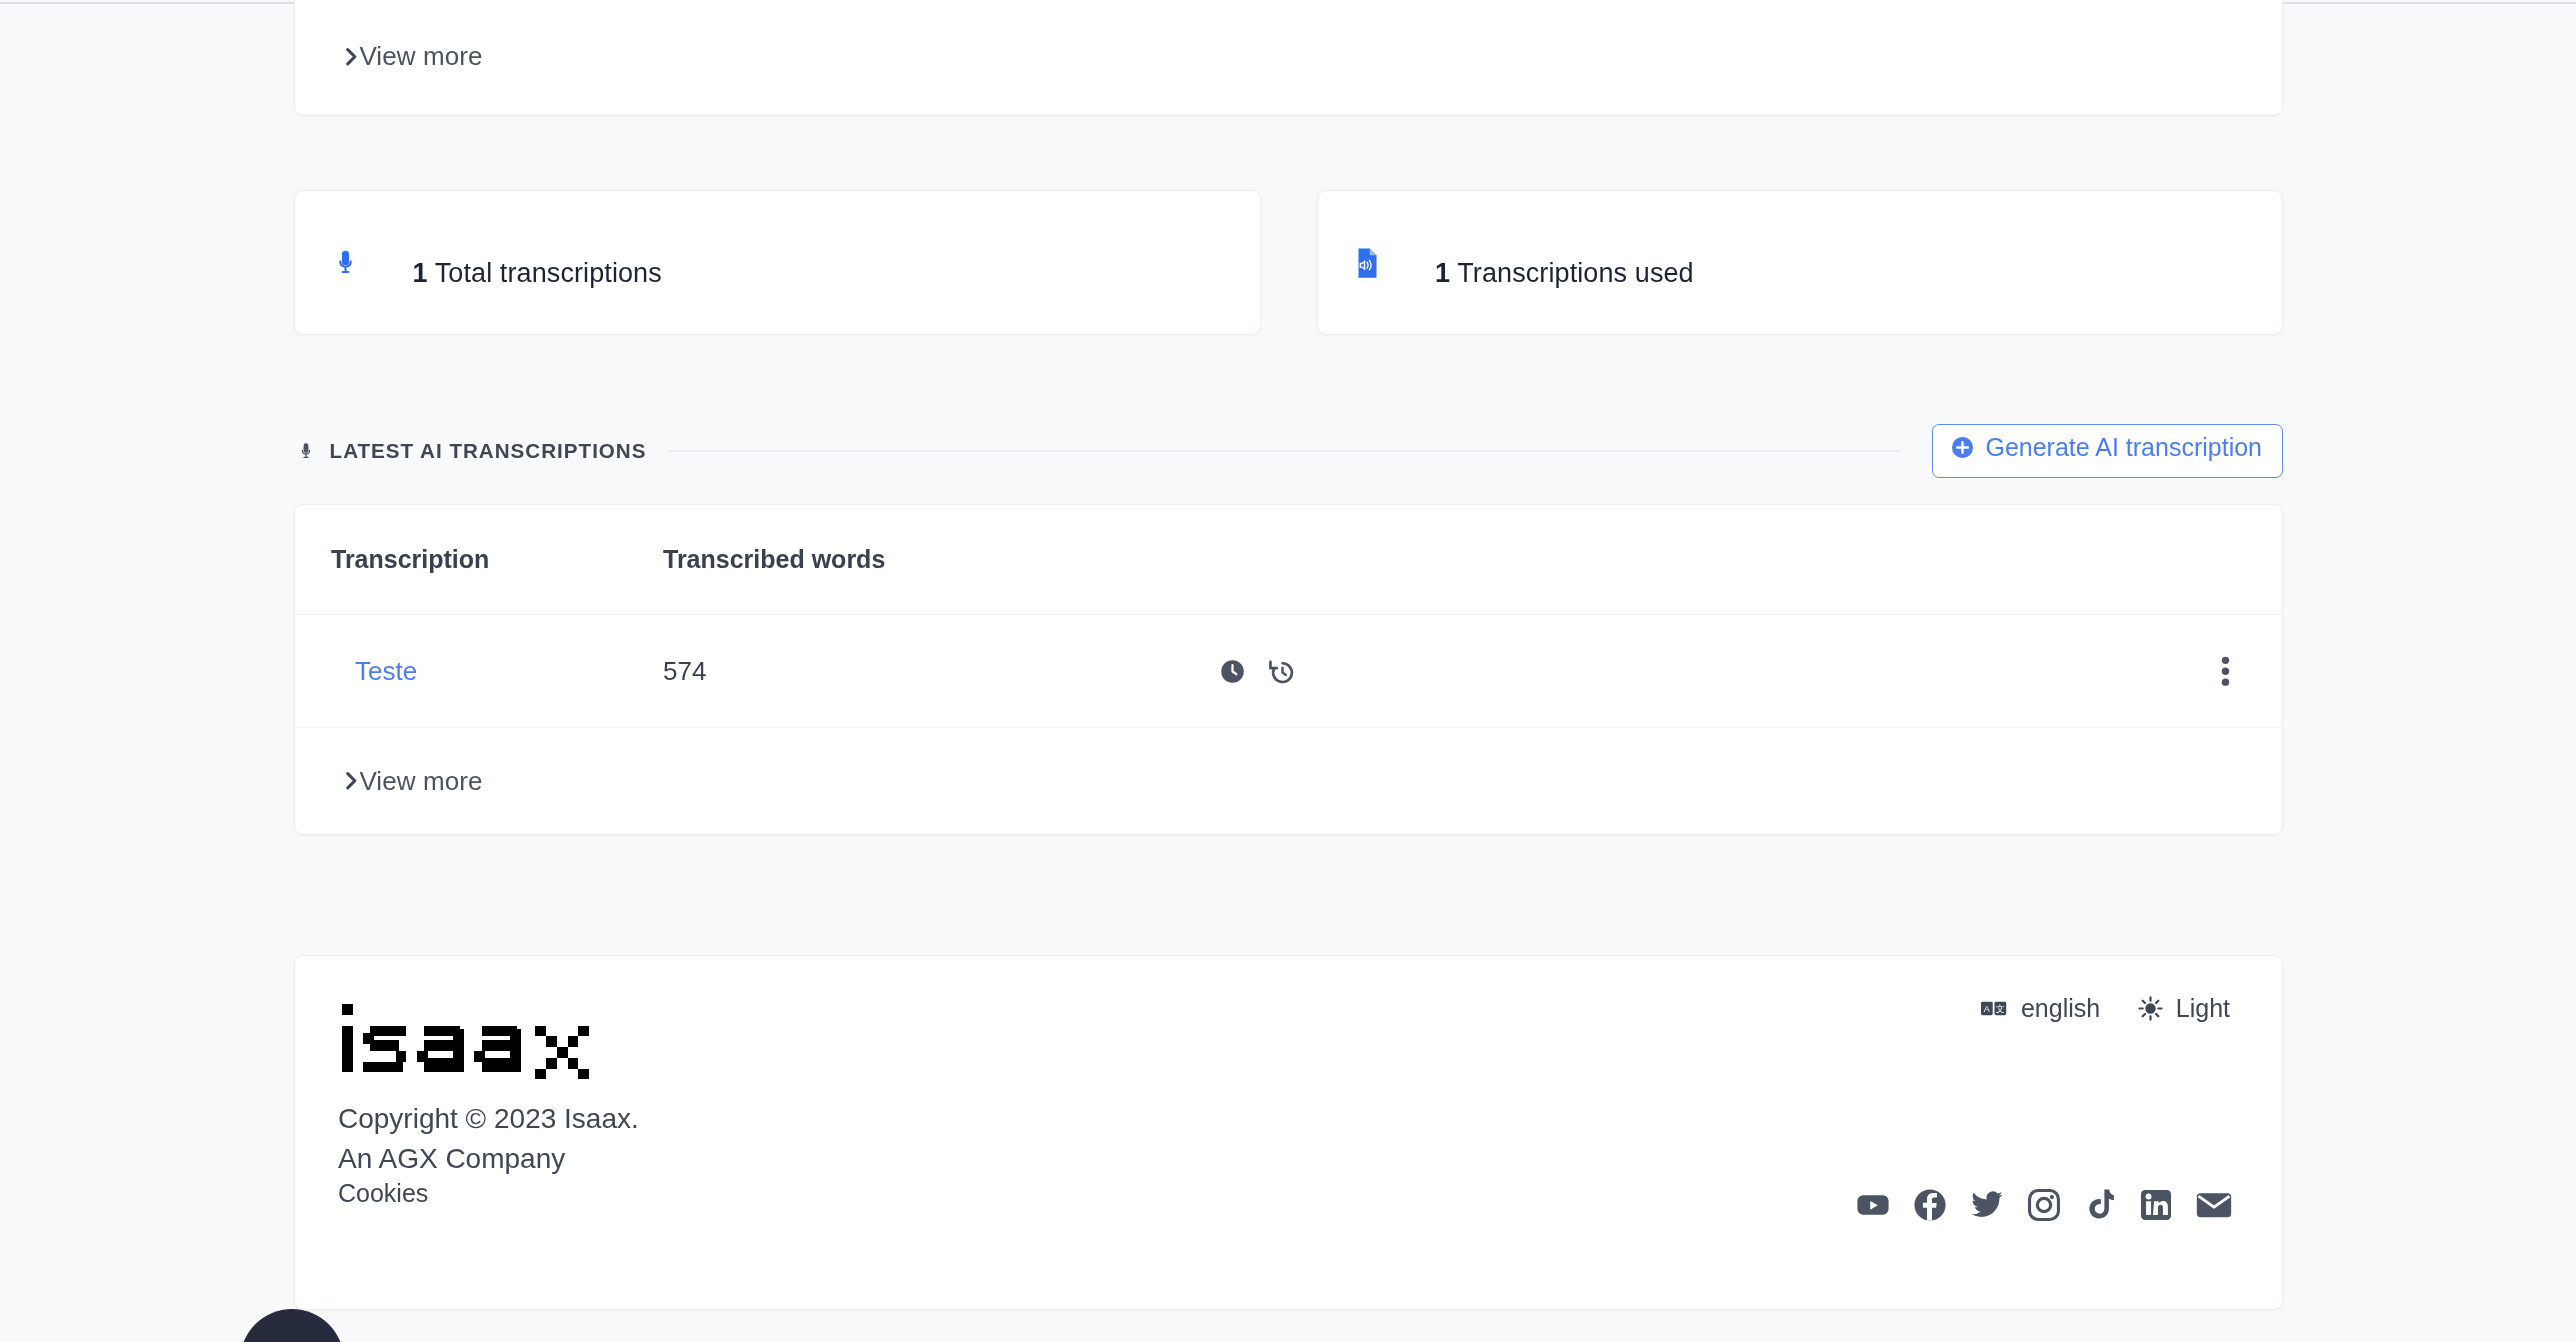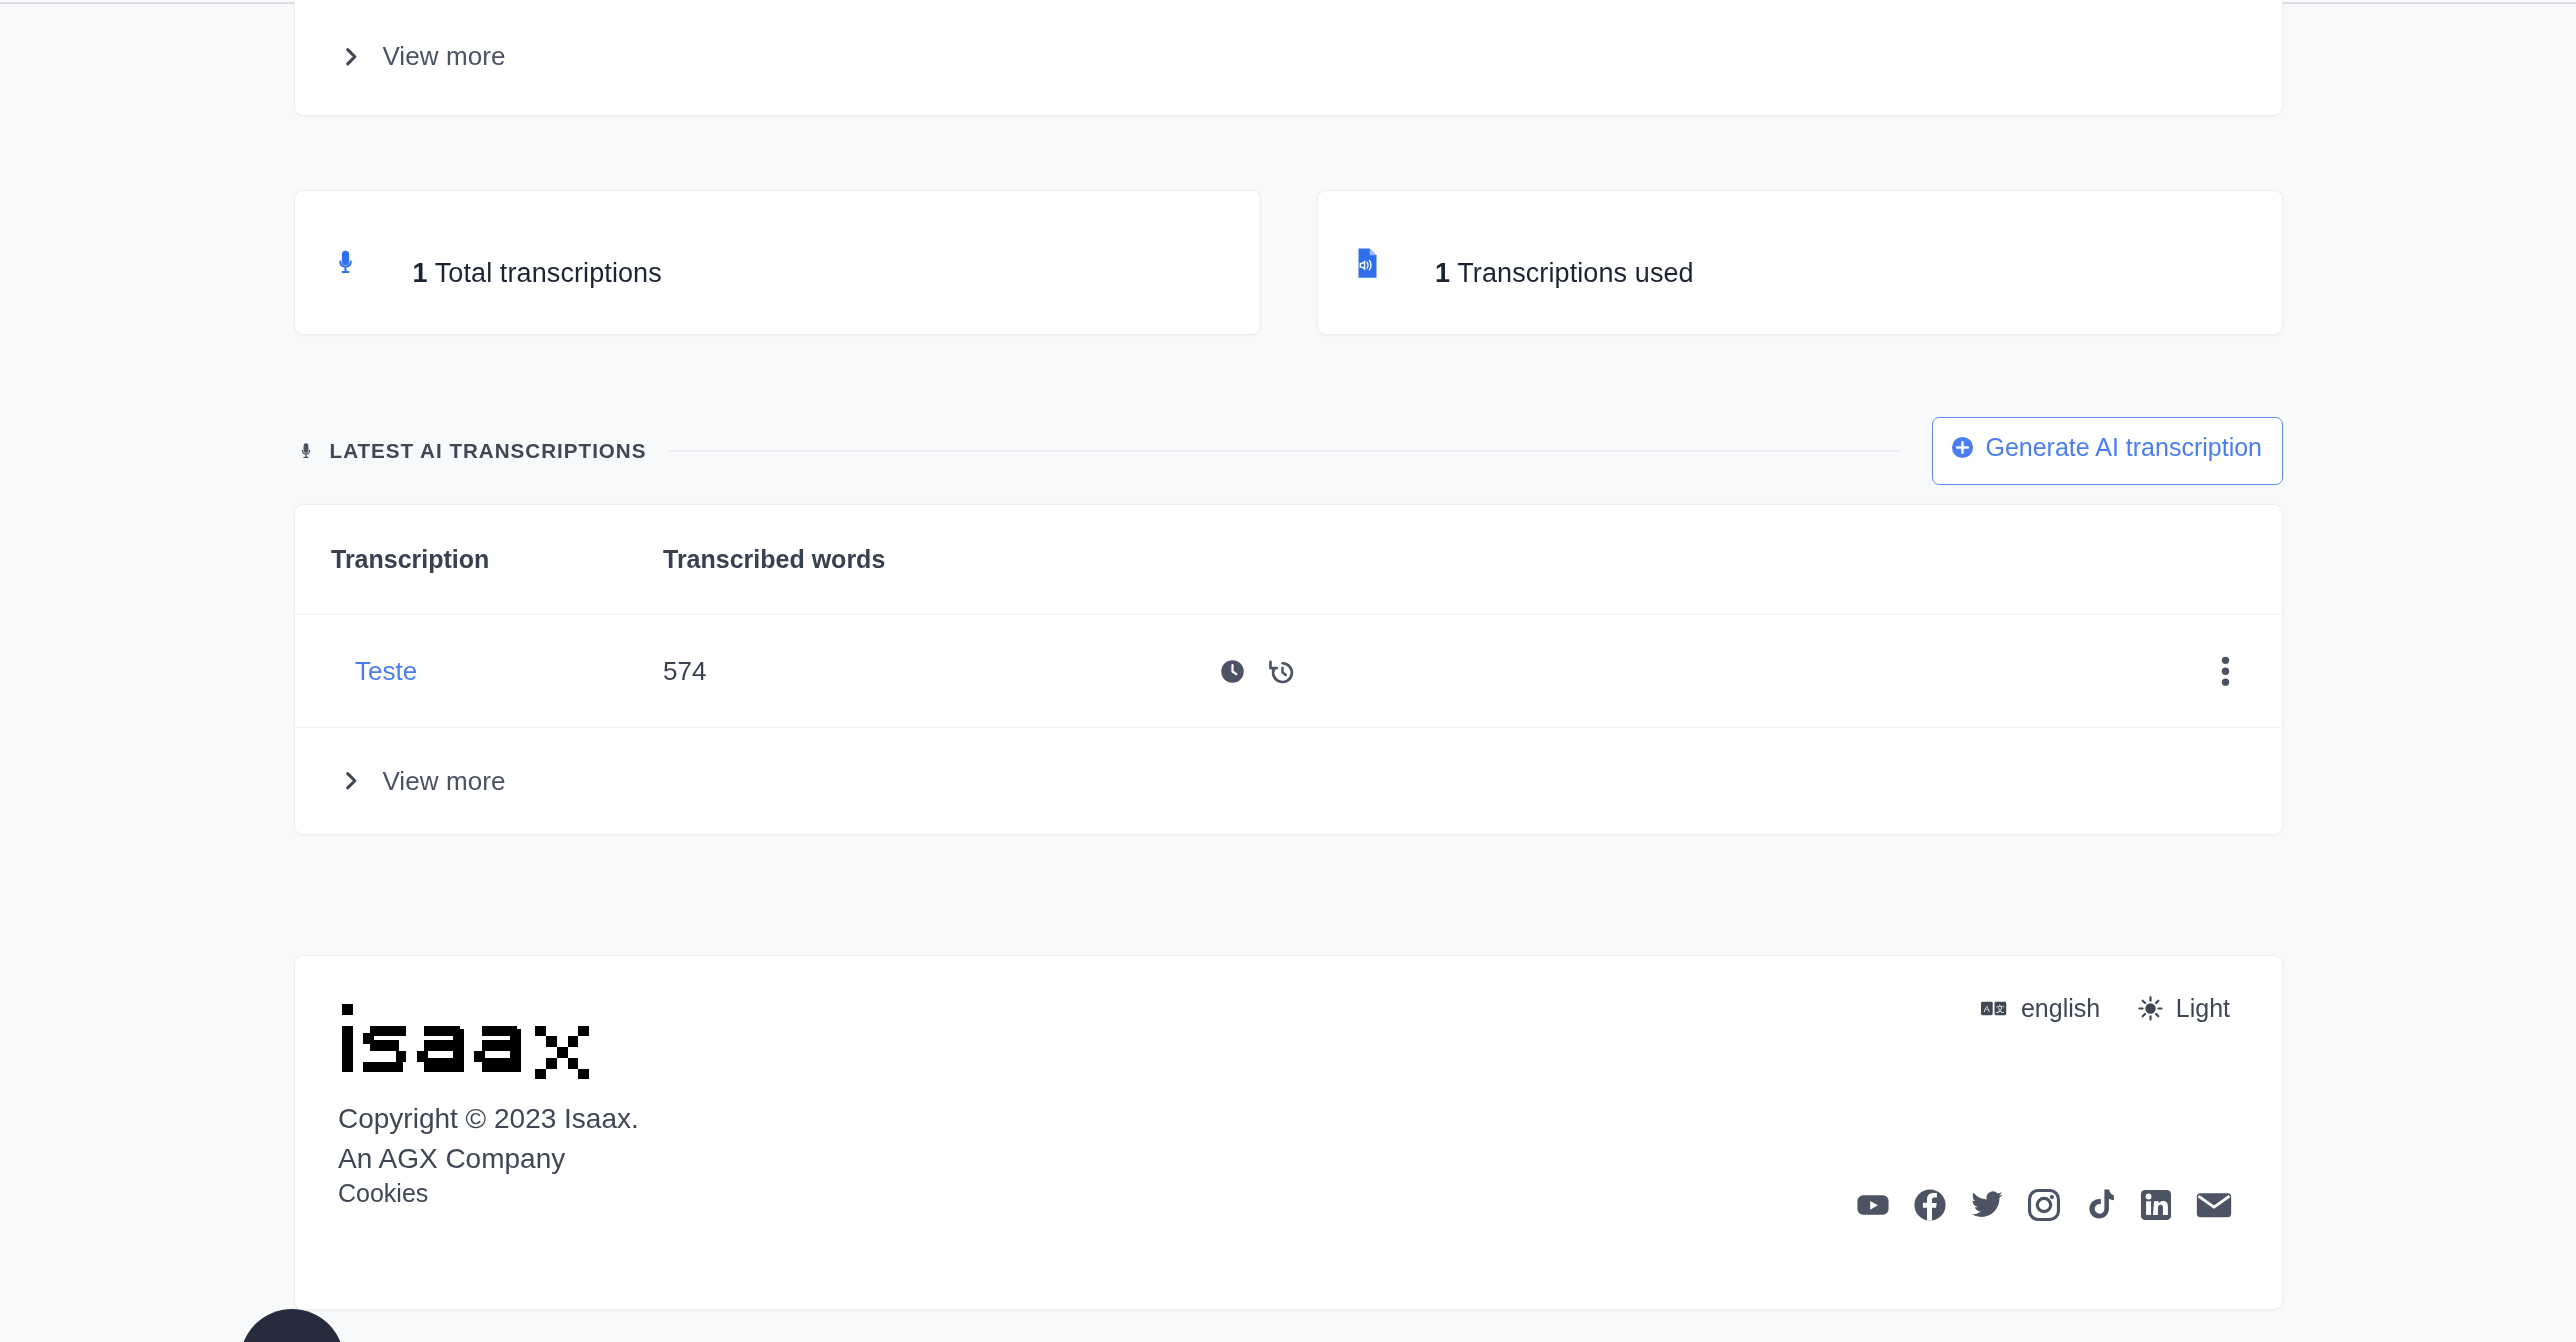"View more" .viewmore { gap: 23px -> none }
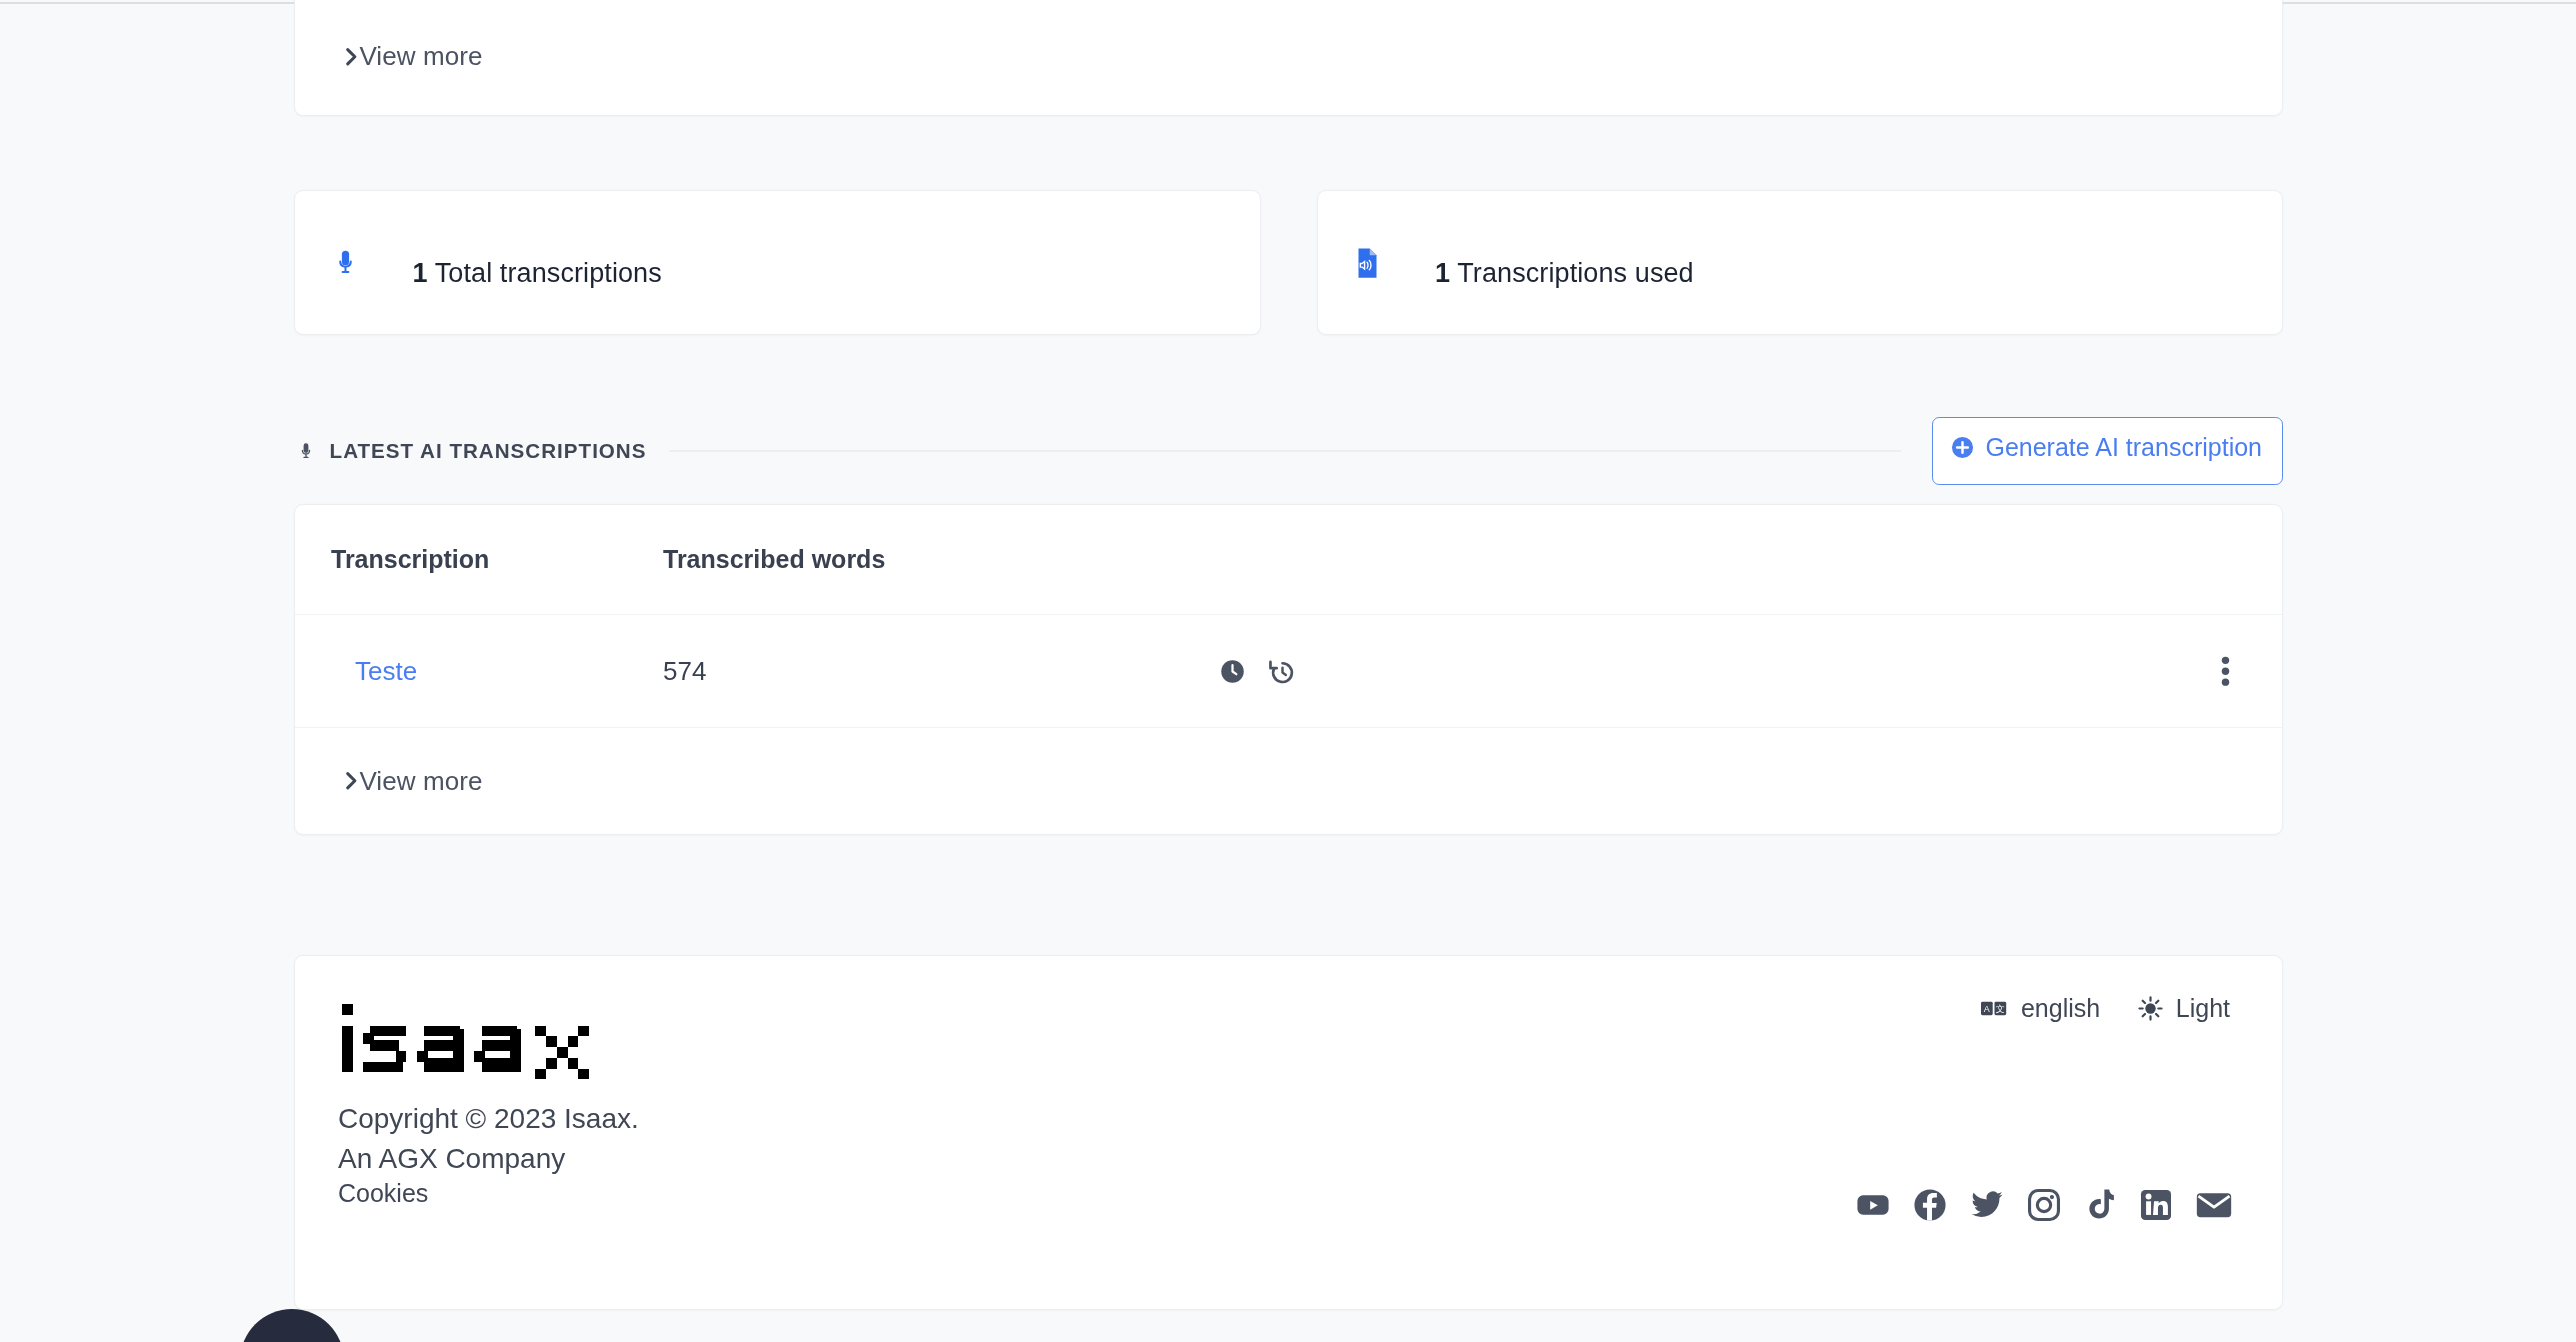"Generate AI transcription" .gen-btn { height: 68px -> 54px }
